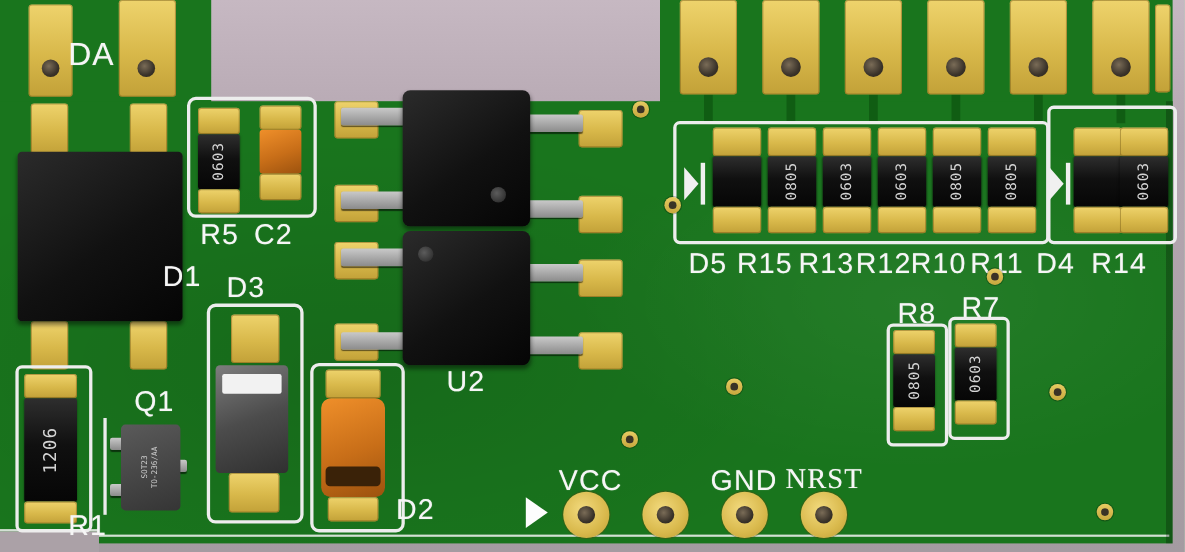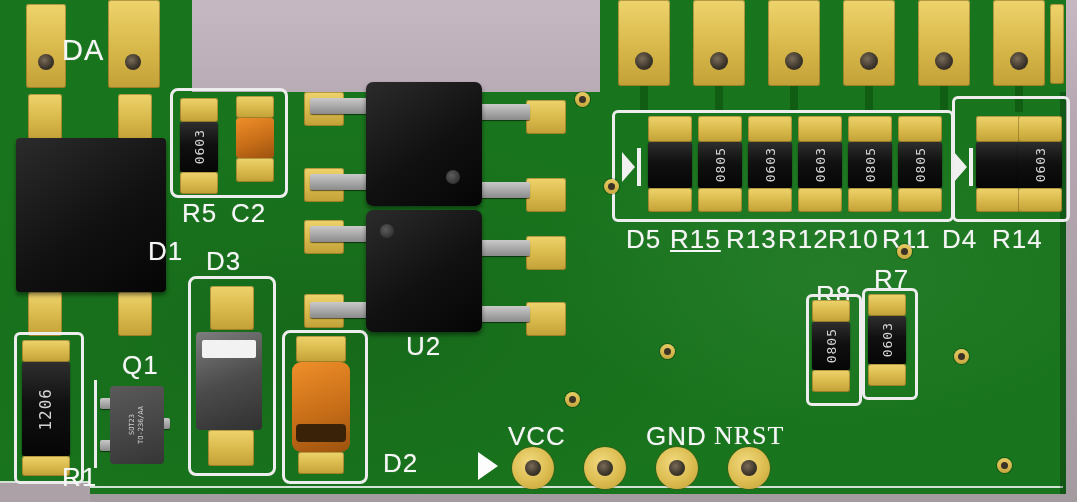"R15" div.silk-label { text-decoration: underline -> none }
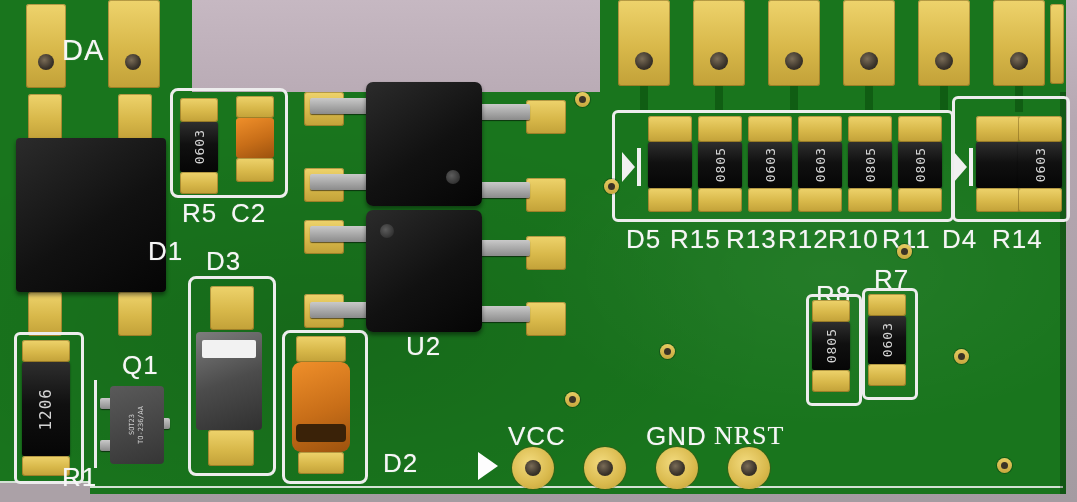"R8" div.silk-label { top: 280px -> 270px }
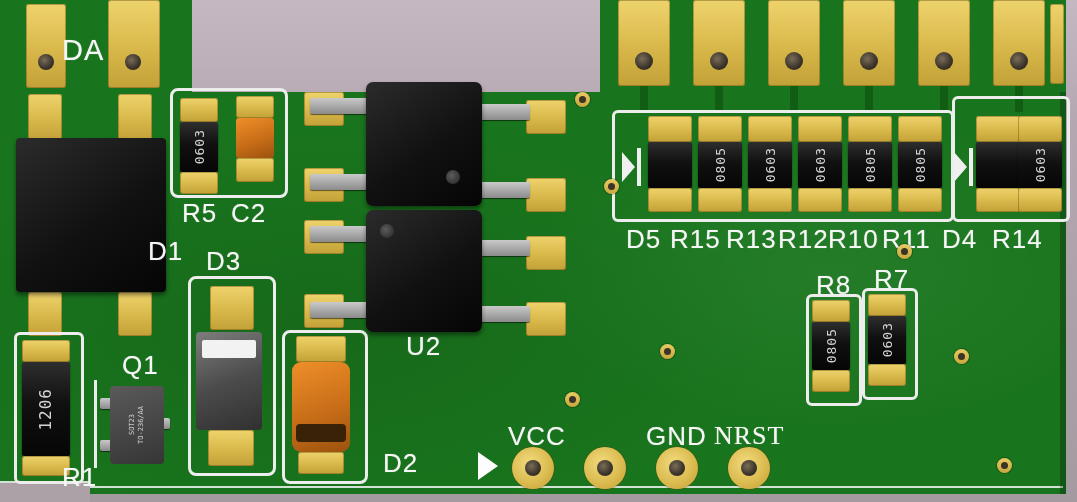"D2" div.silk-label { margin-left: 23px -> none }
